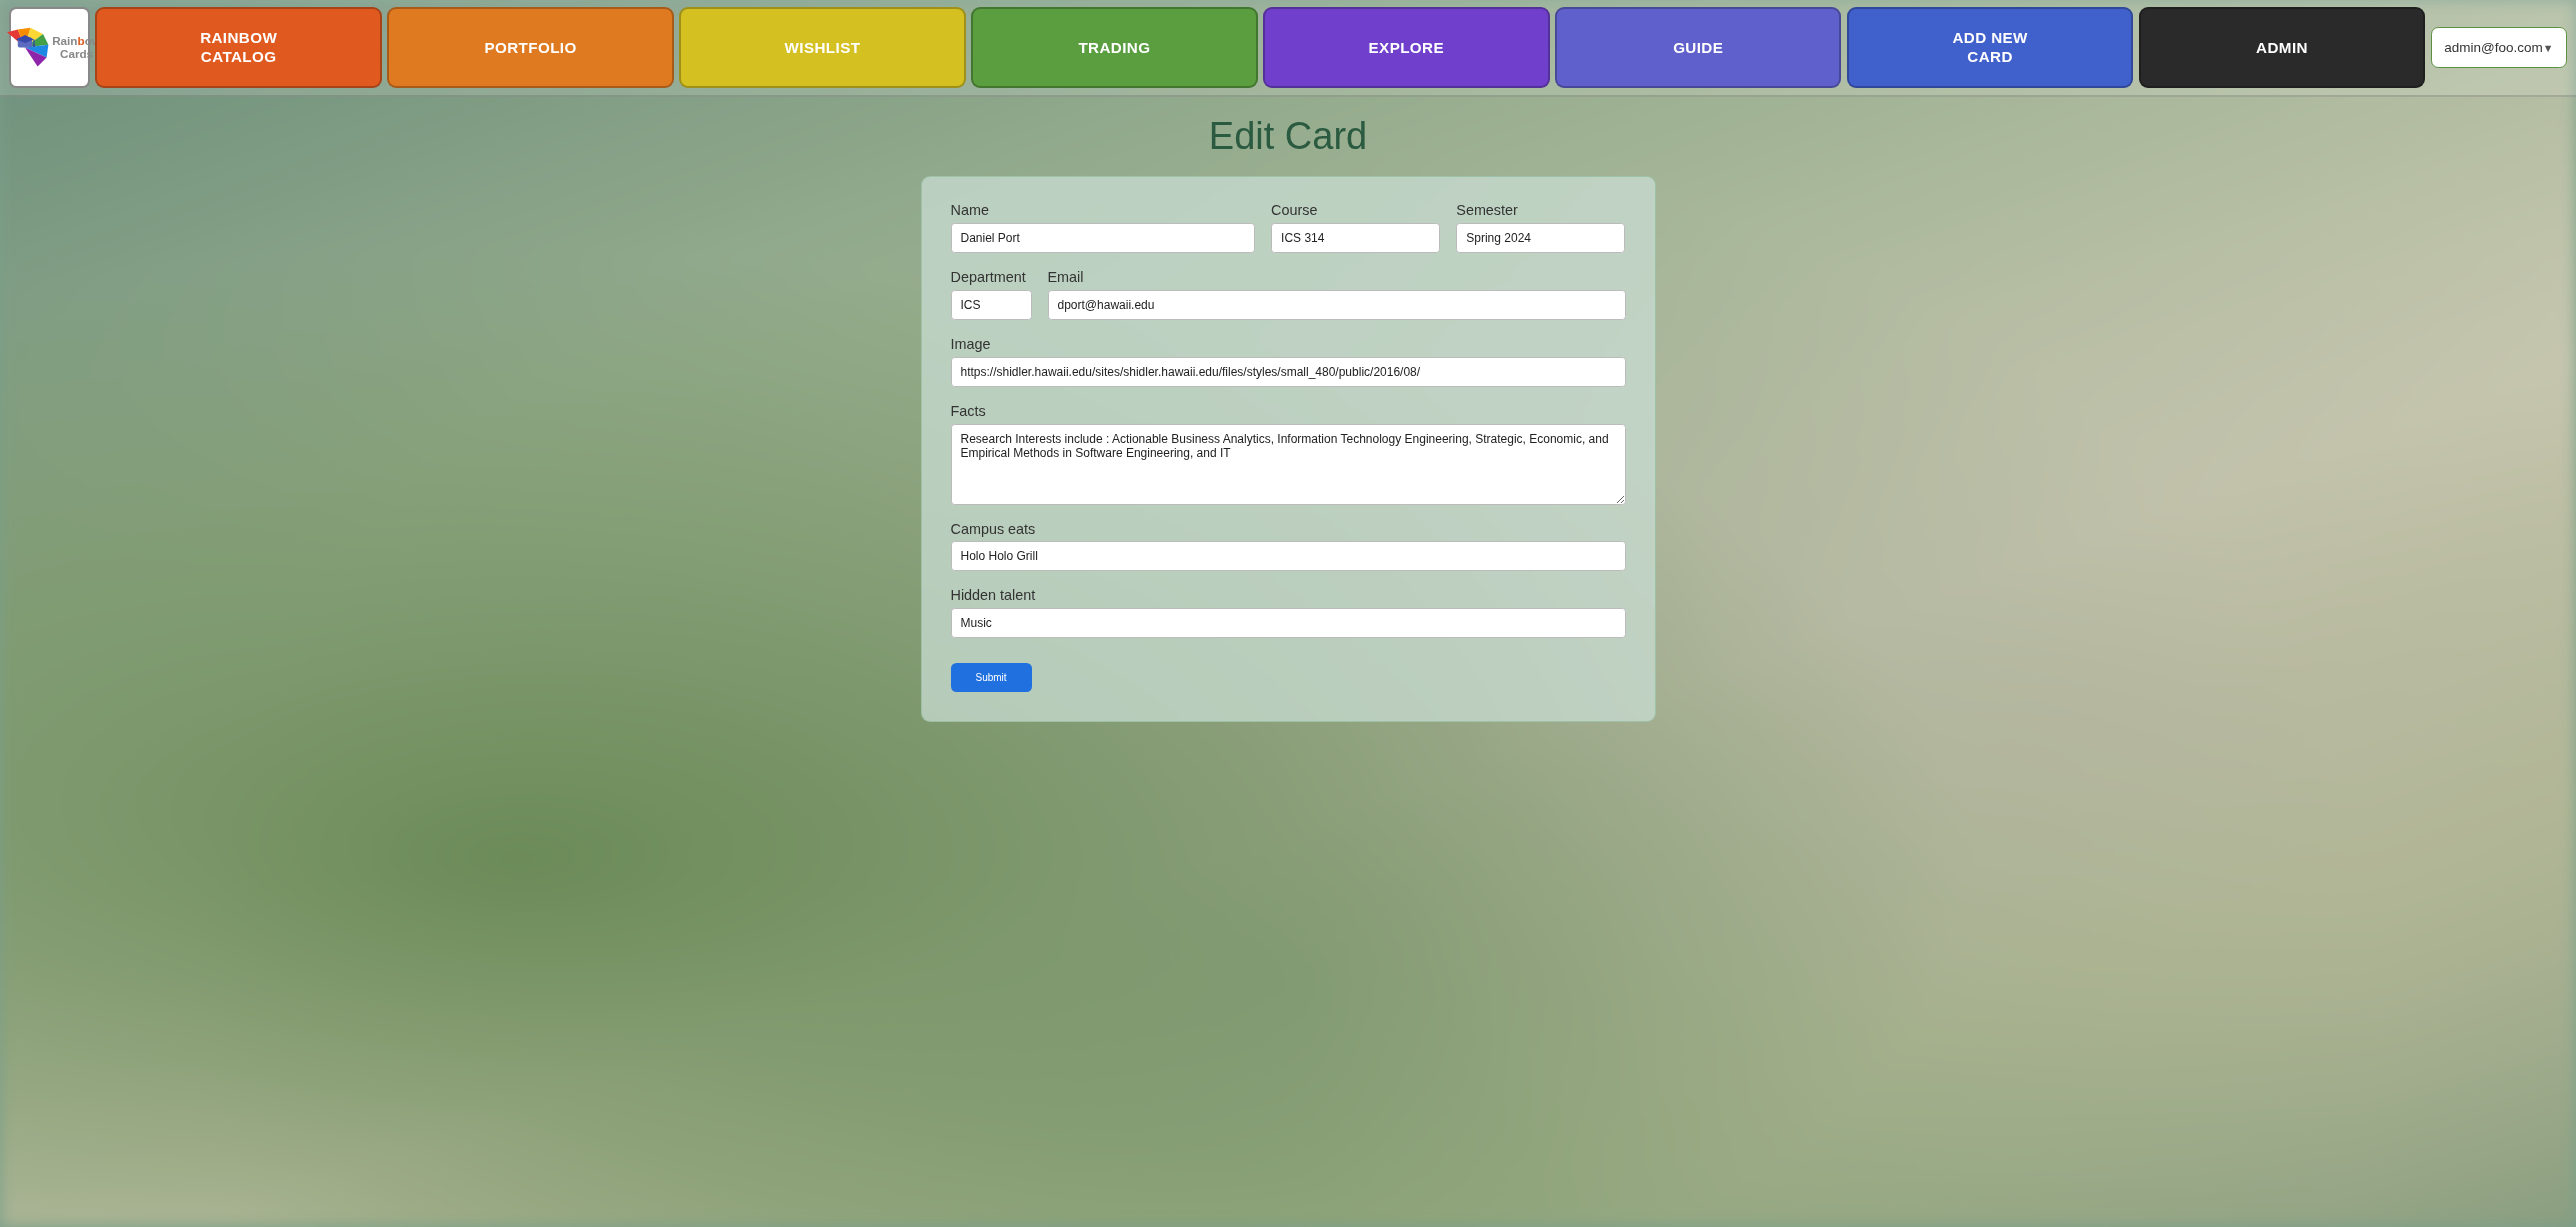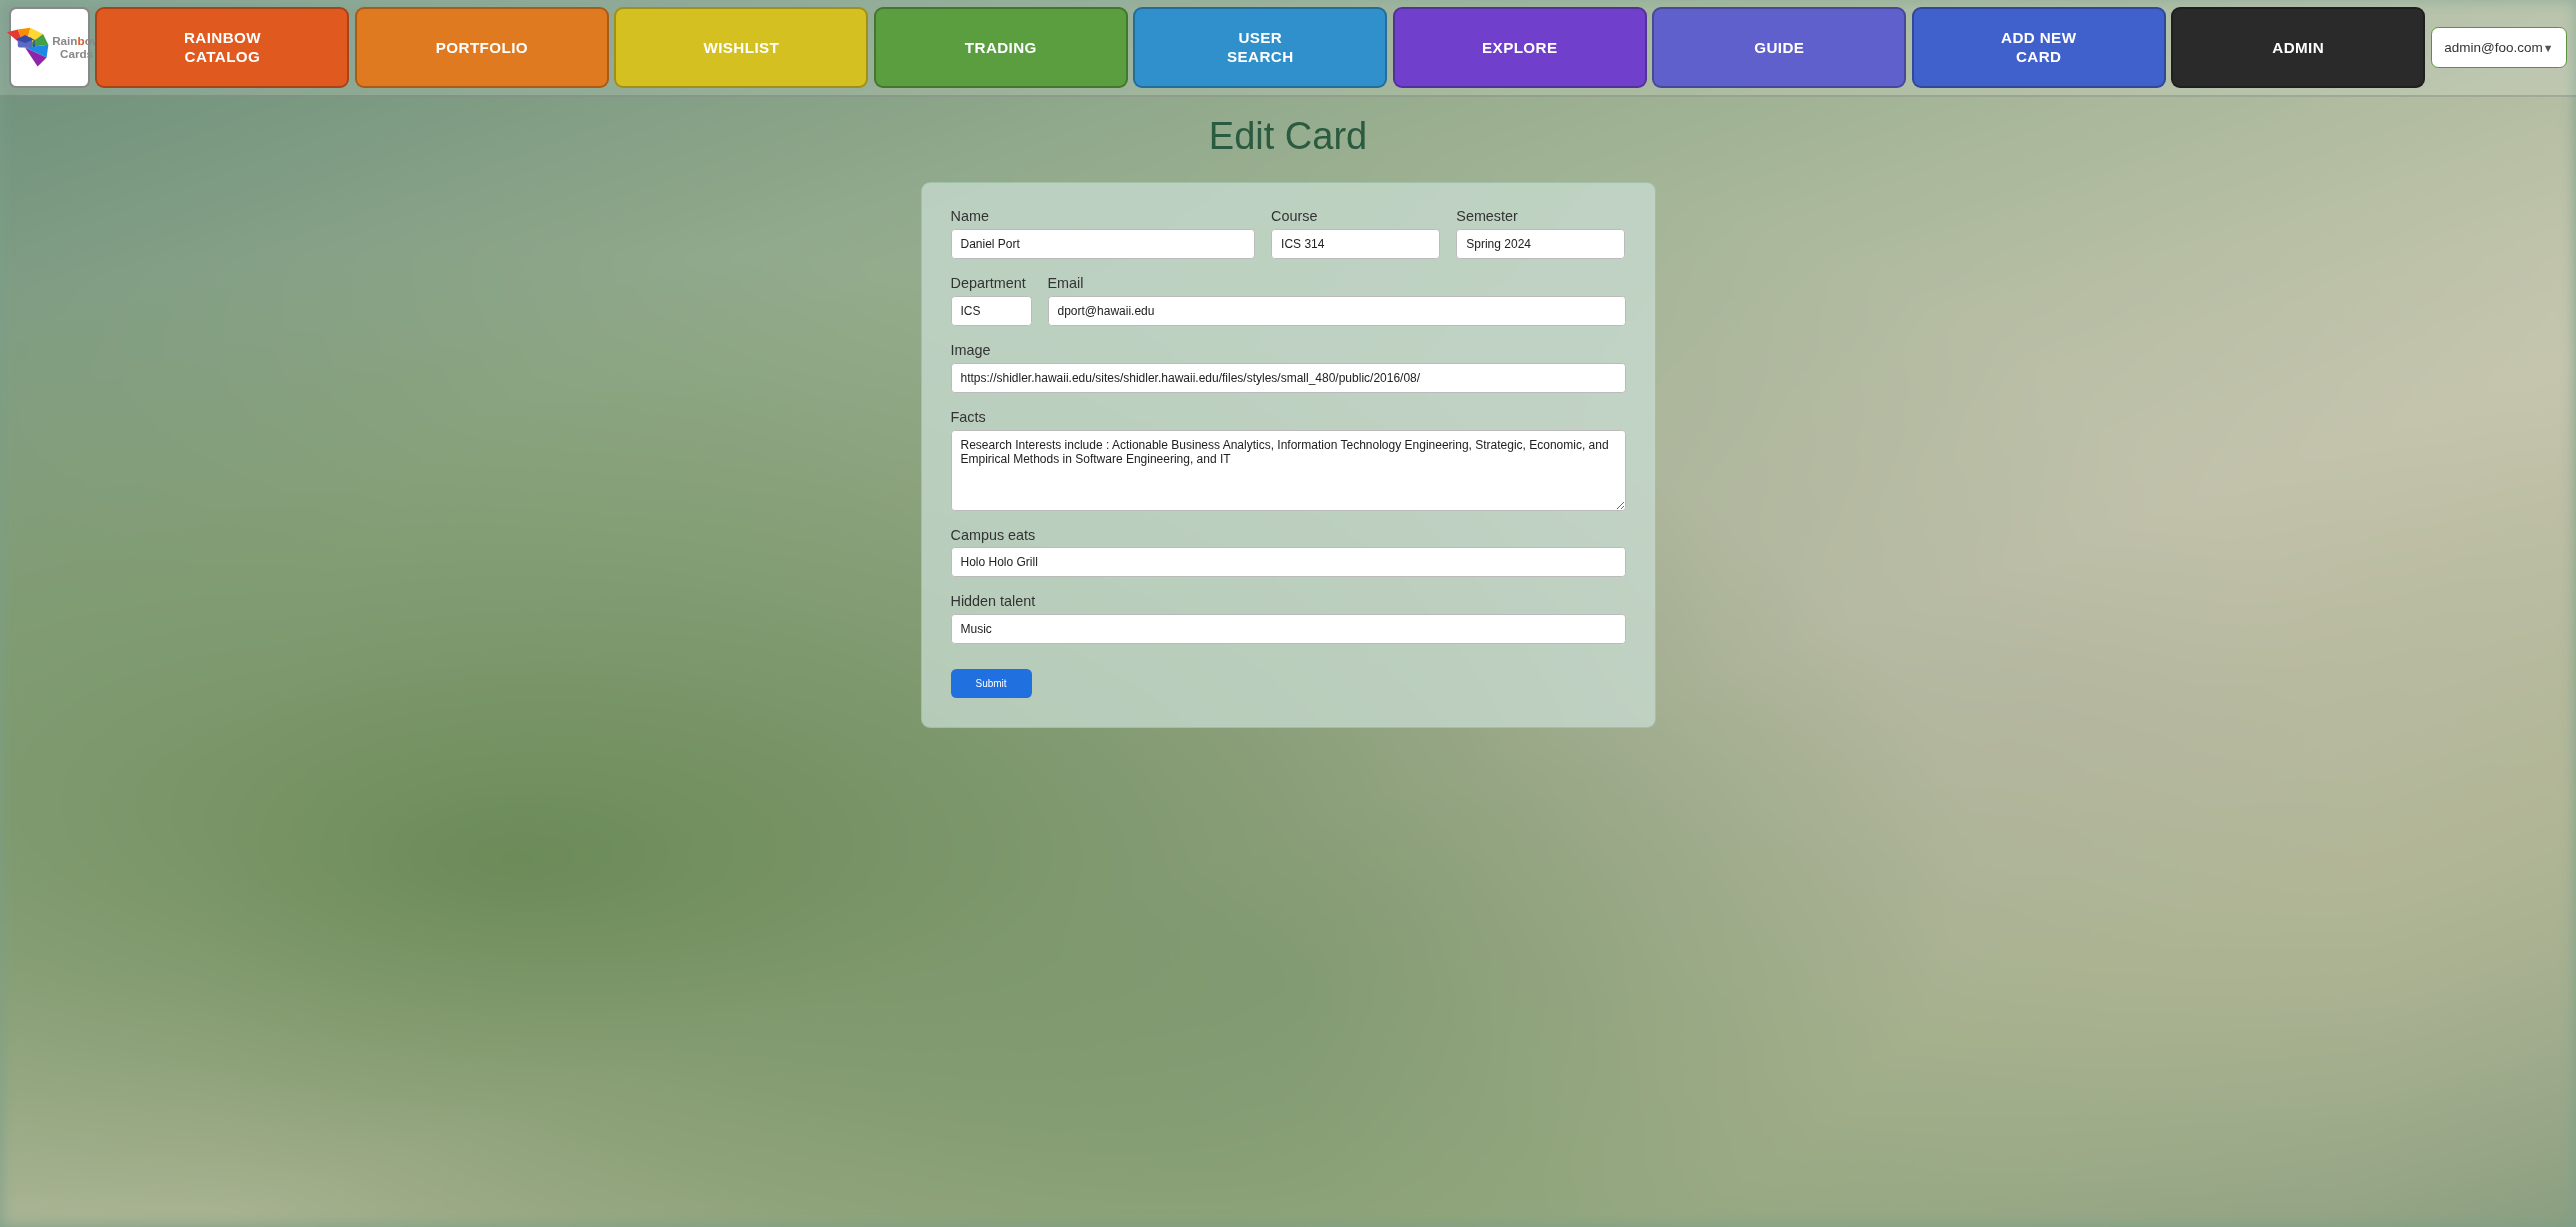"USER" div.nav-btn { html: <div>USER SEARCH</div> -> none }
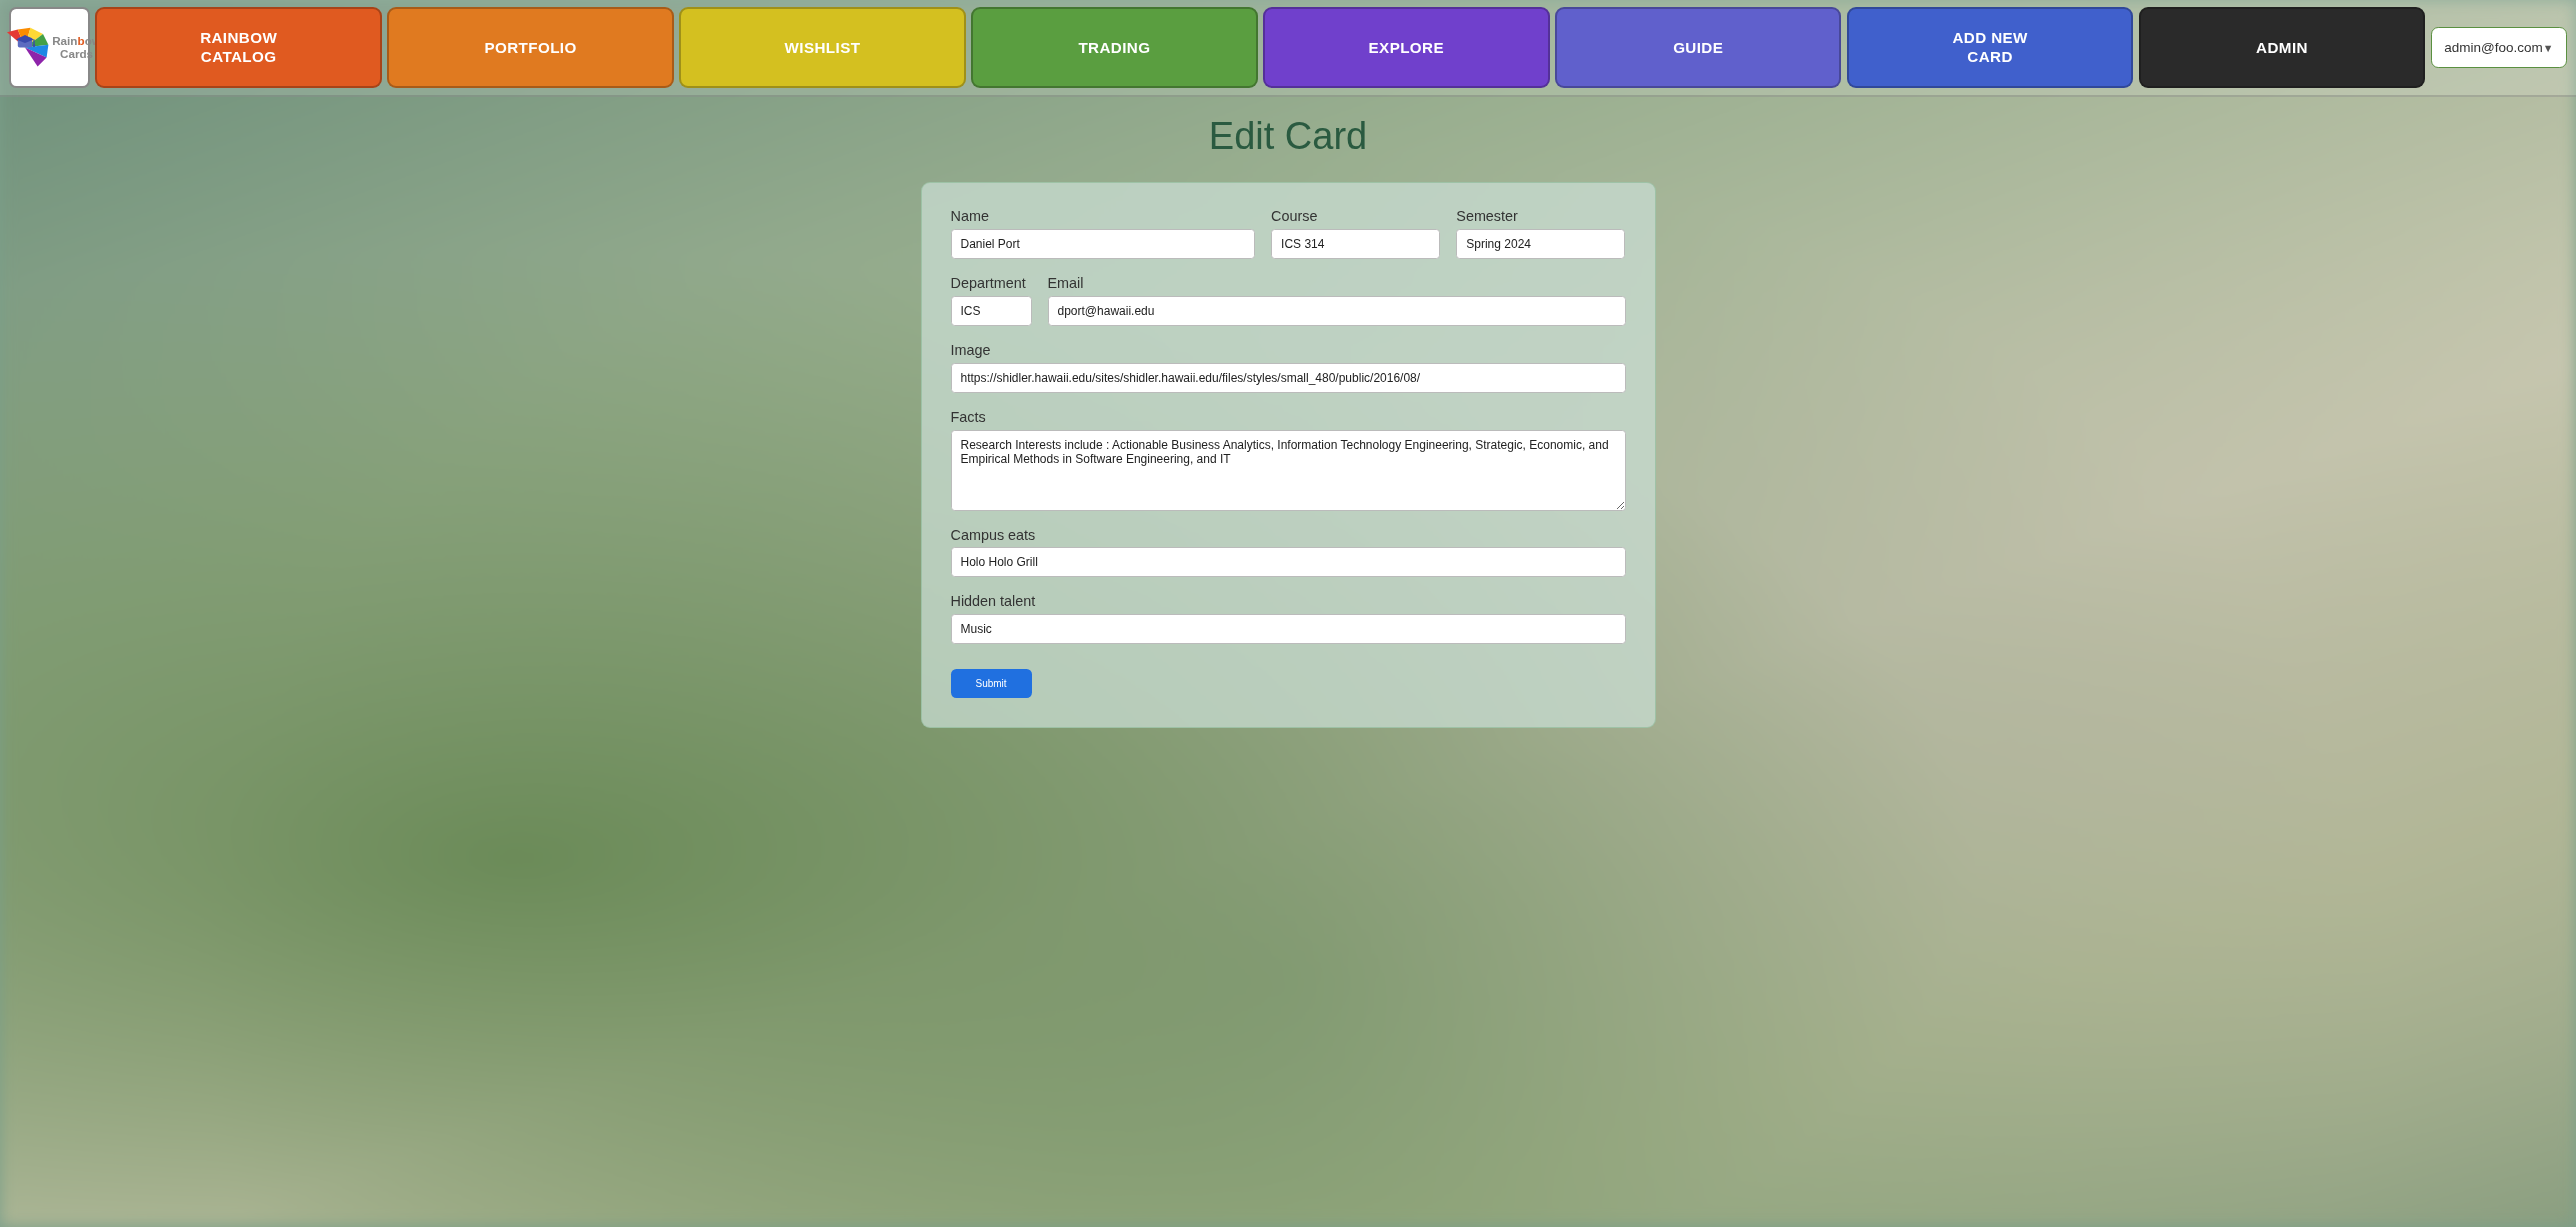"Edit Card" .page-title { margin-bottom: 24px -> 18px }
